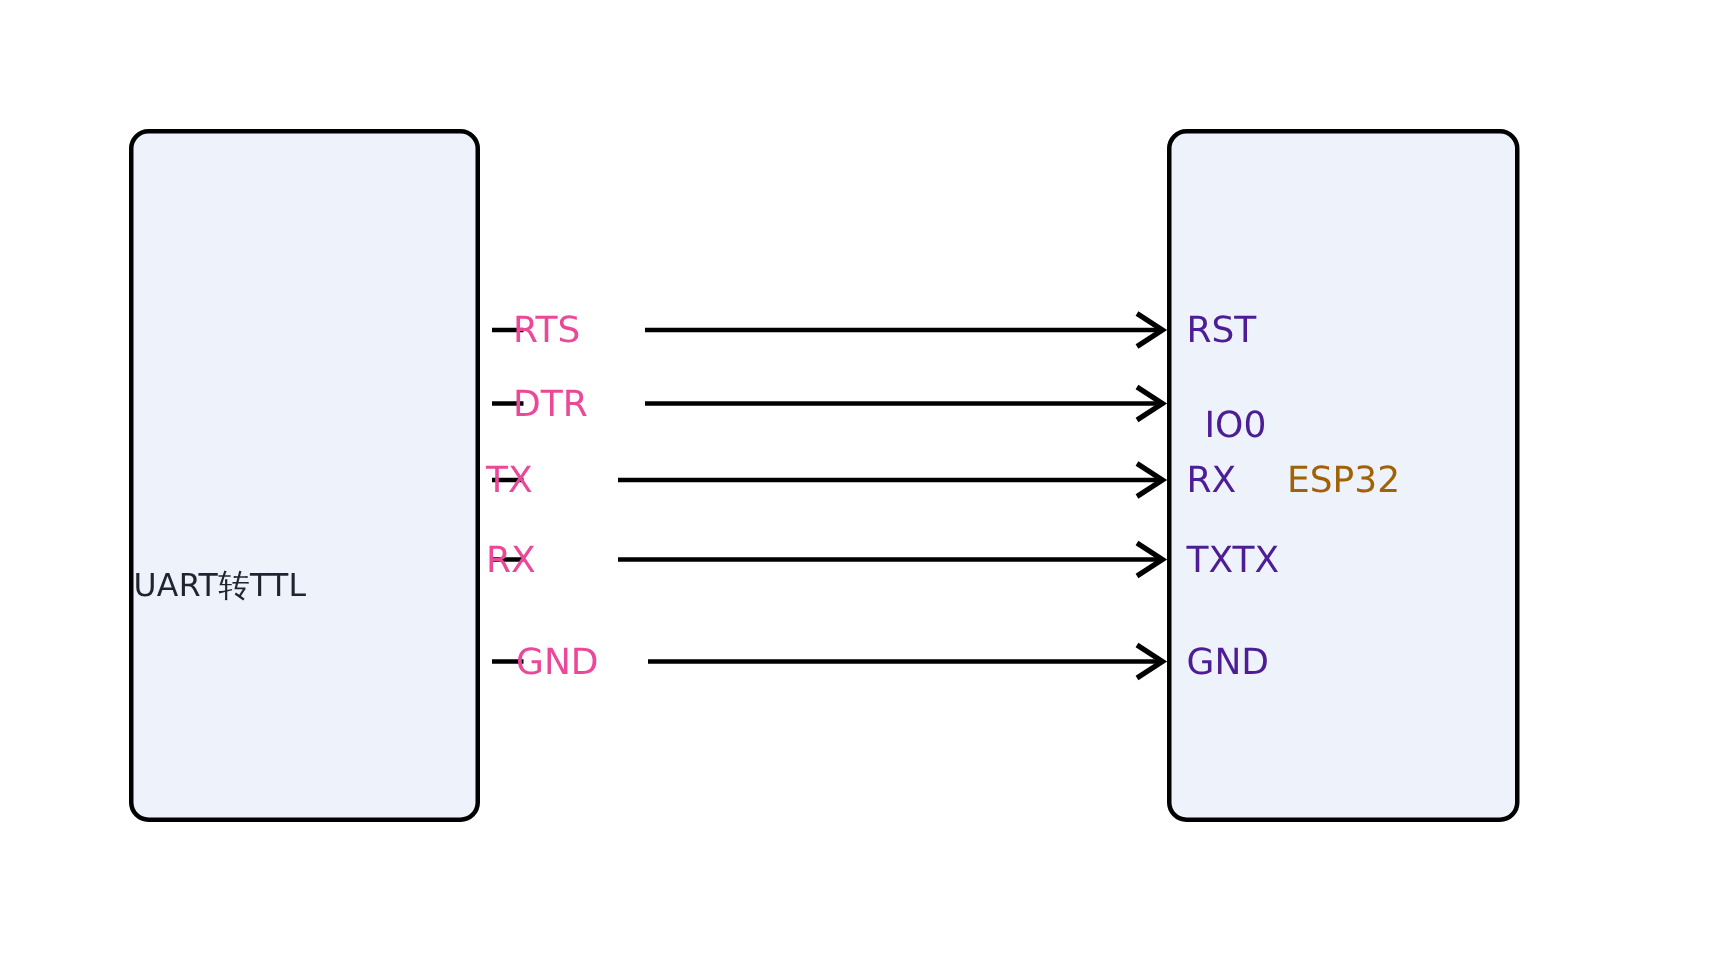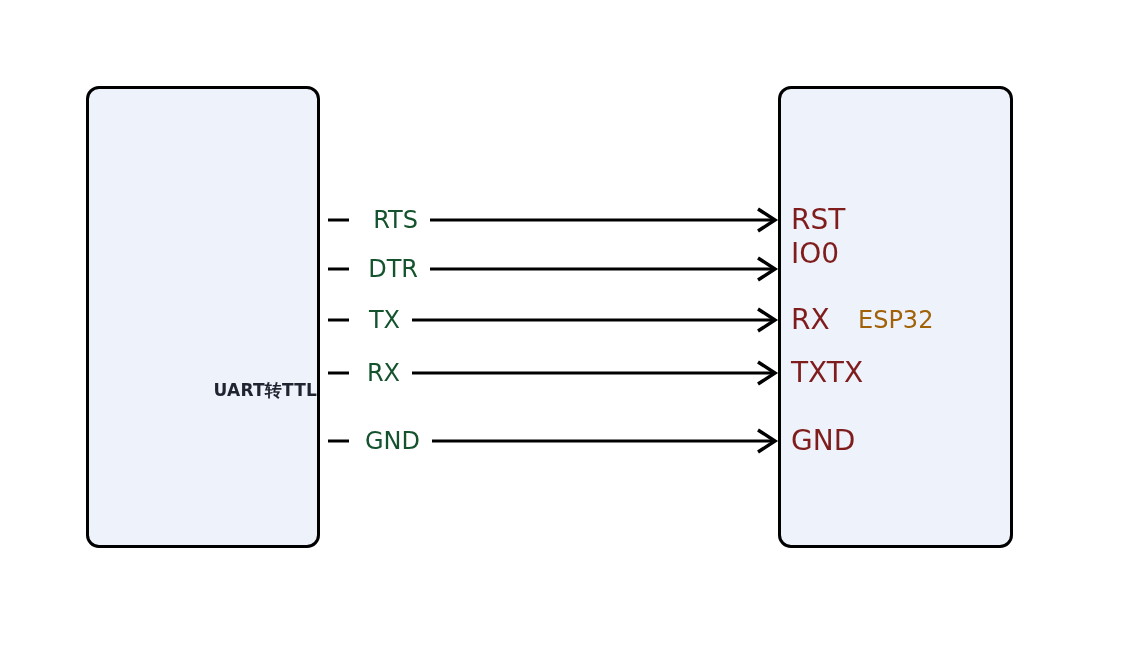"RTS" .pin-label-left { color: #14532d -> #ec4899; text-align: right -> left }
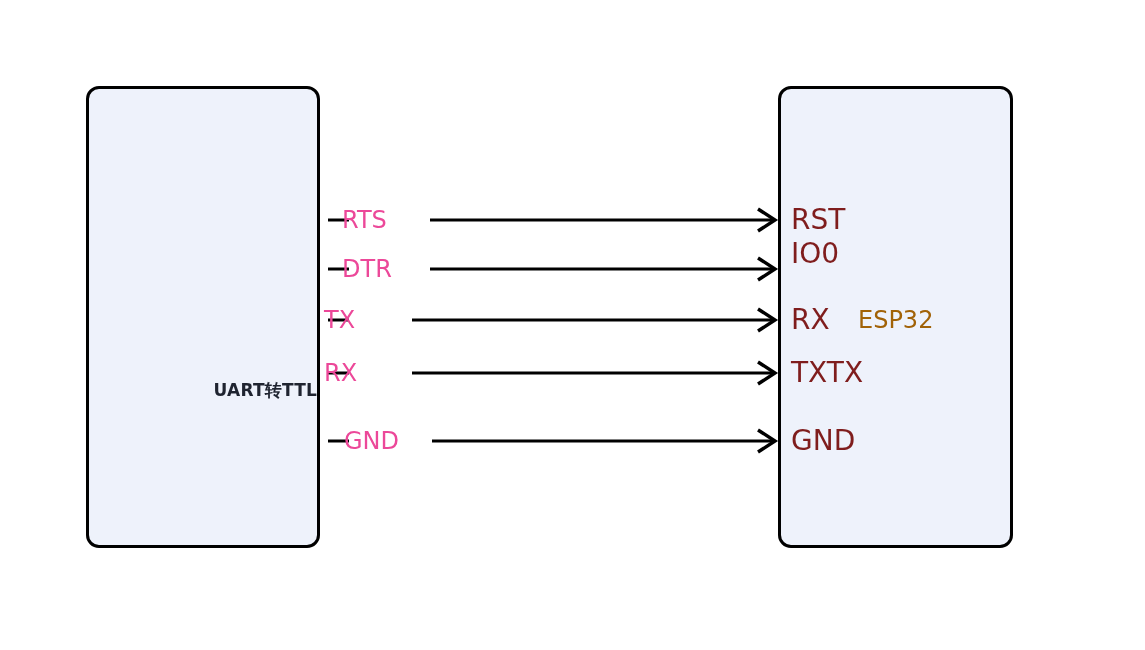"RST" .pin-label-right { color: #7f1d1d -> #4c1d95; font-size: 28px -> 24px }
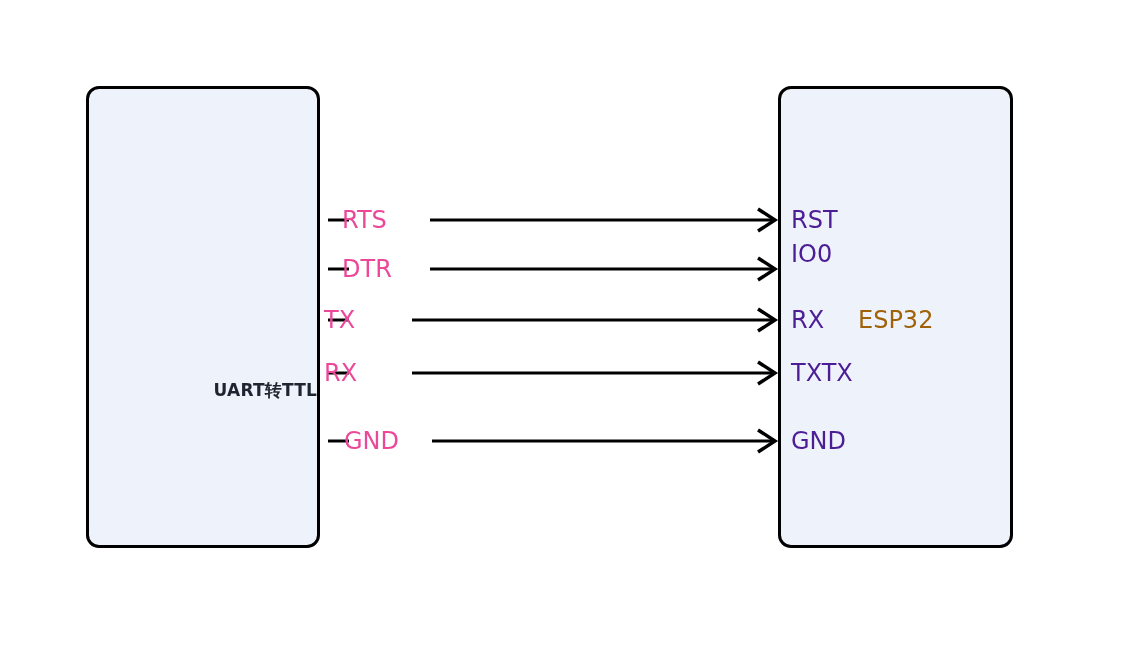"IO0" div.pin-label-right { margin-left: none -> 12px; top: 242px -> 271px }
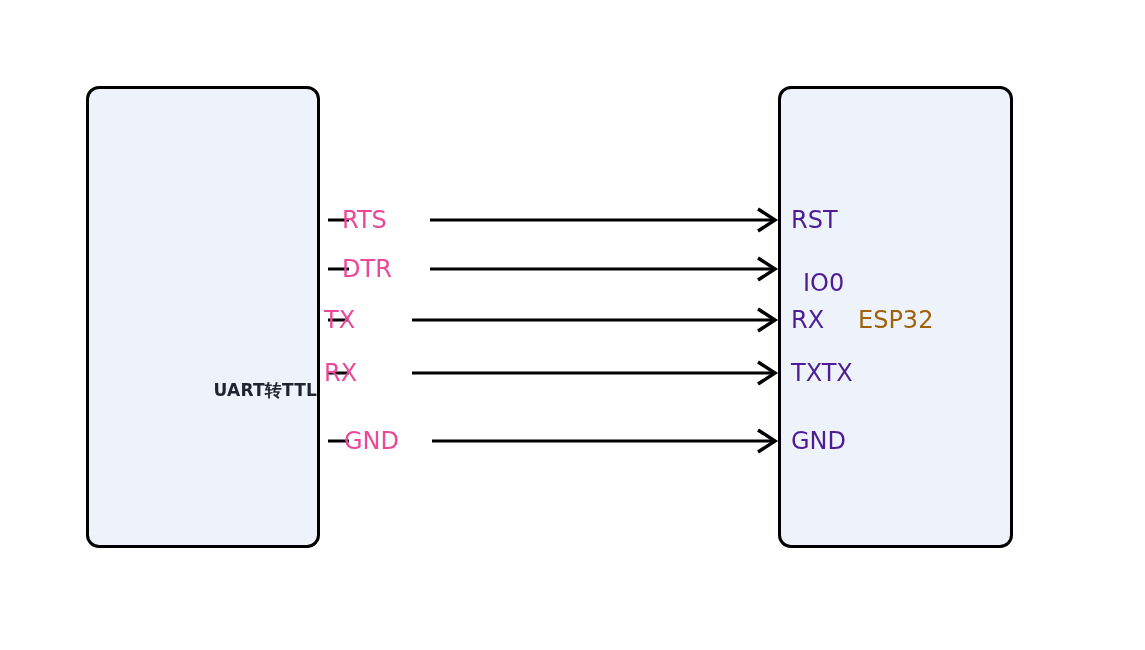"UART转TTL" .box-caption { font-size: 17px -> 21px; font-weight: bold -> none; text-align: right -> left }
